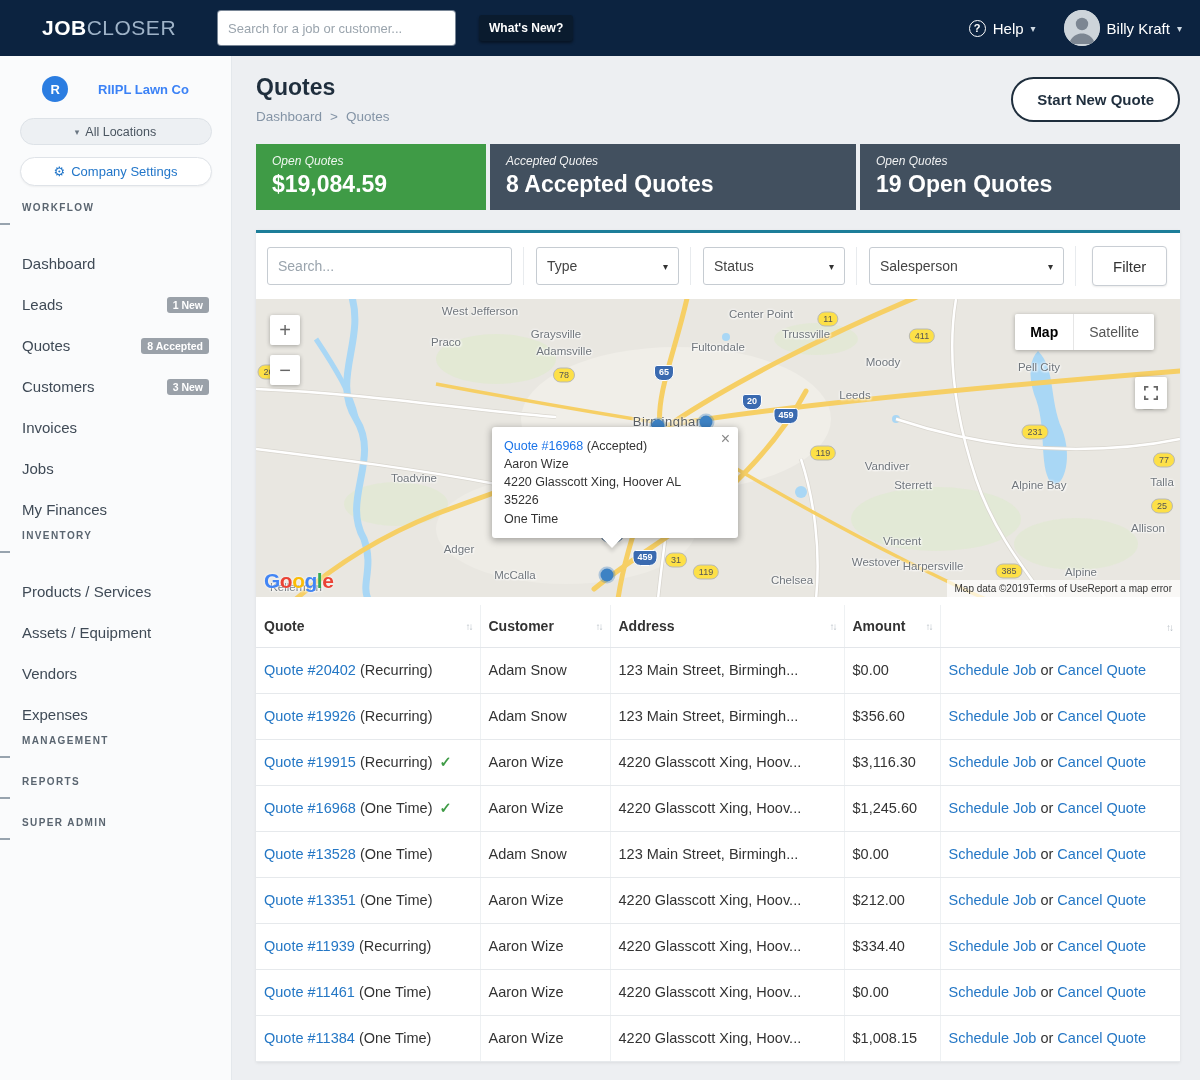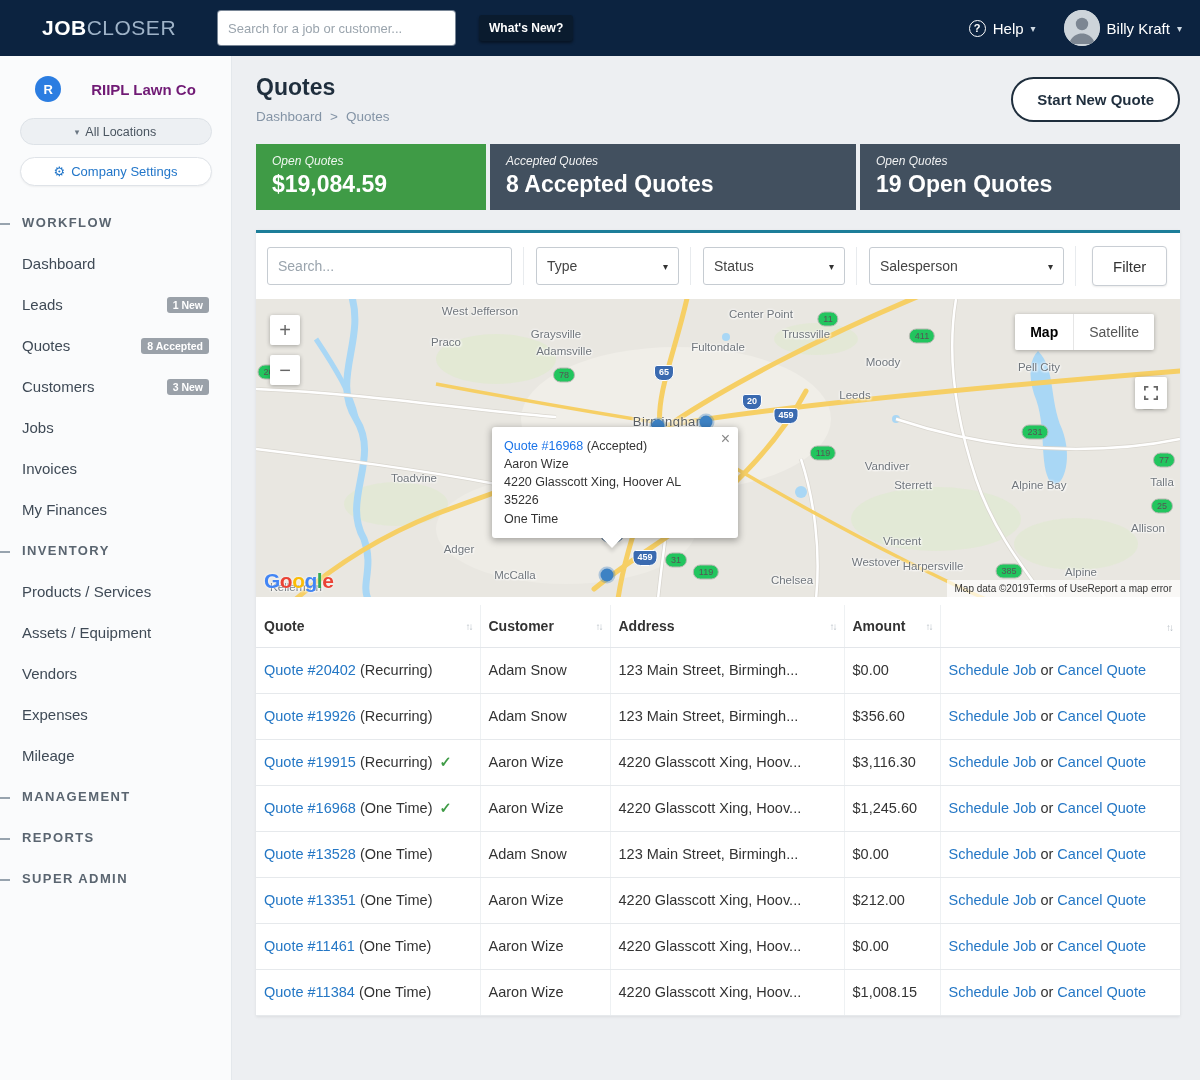"RIIPL Lawn Co" .company-name { color: #701a75 -> #3b82f6; font-size: 15px -> 13px }
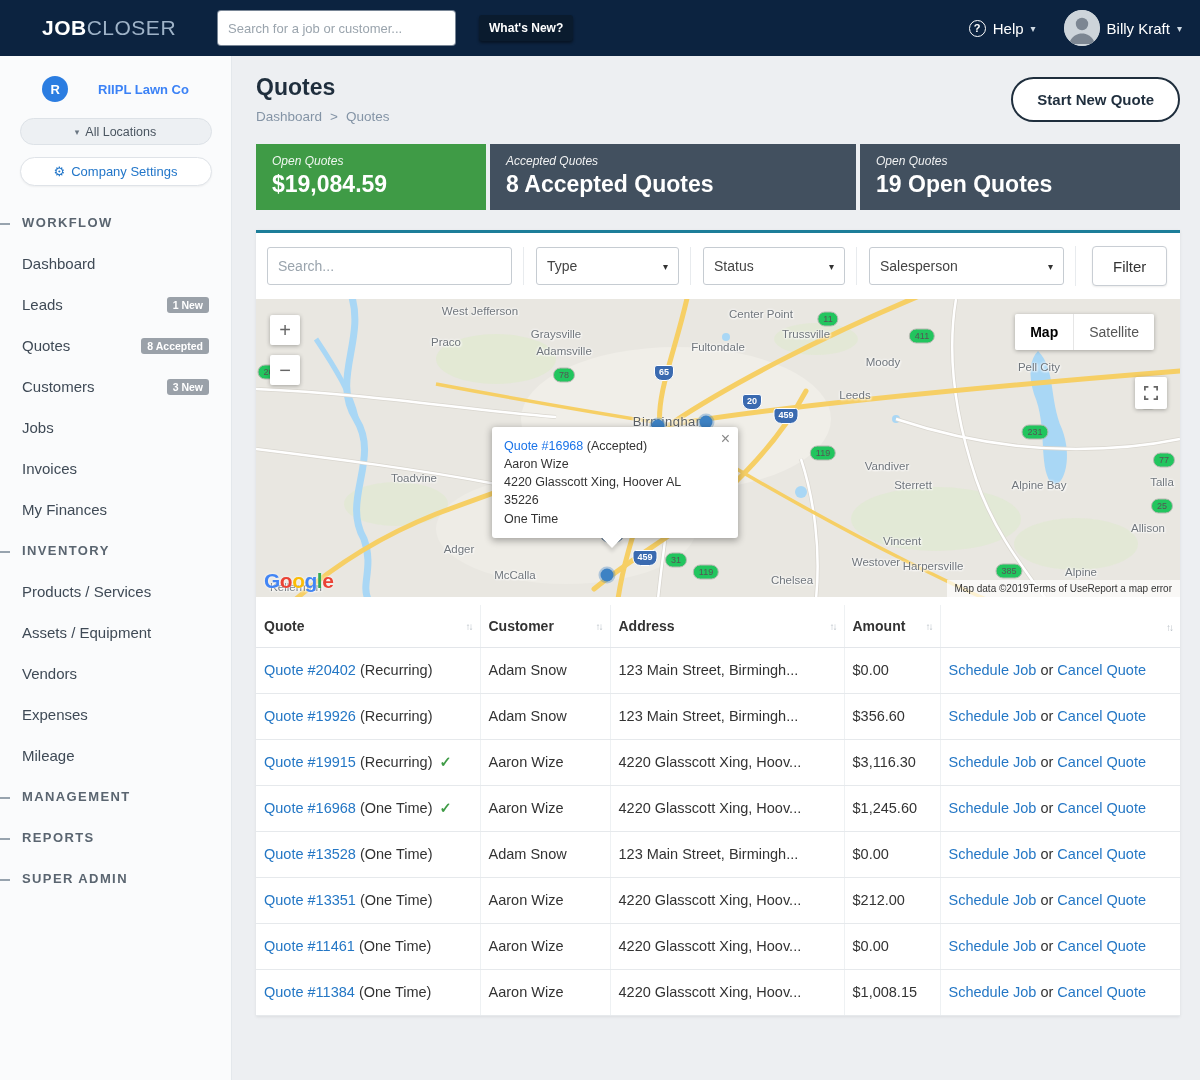"WORKFLOW" .nav-section-header { align-items: center -> none; font-size: 13px -> 10px }
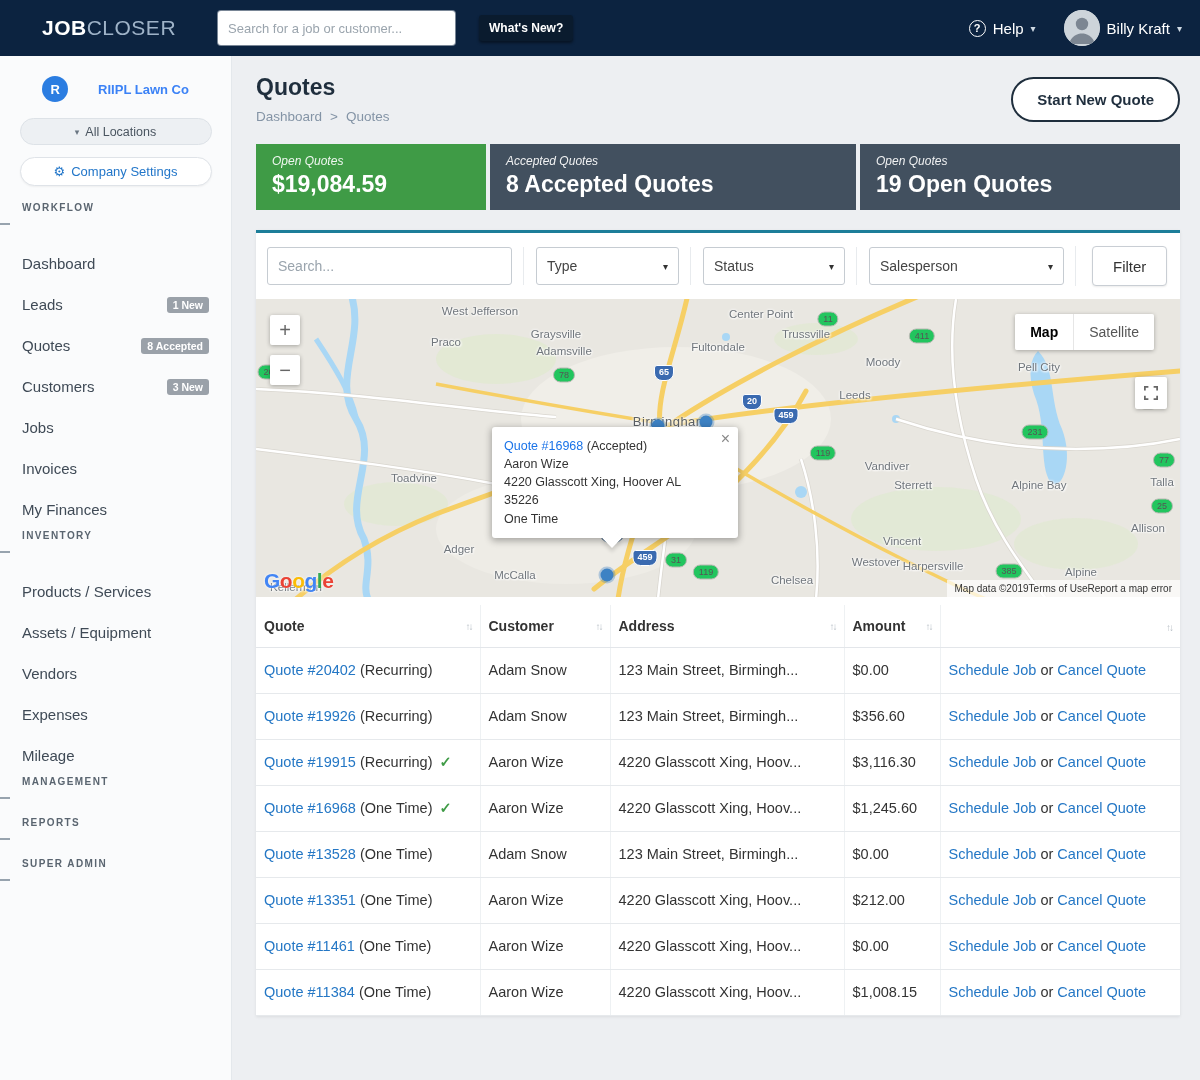"11" .shield-s { background: #22c55e -> #fde047 }
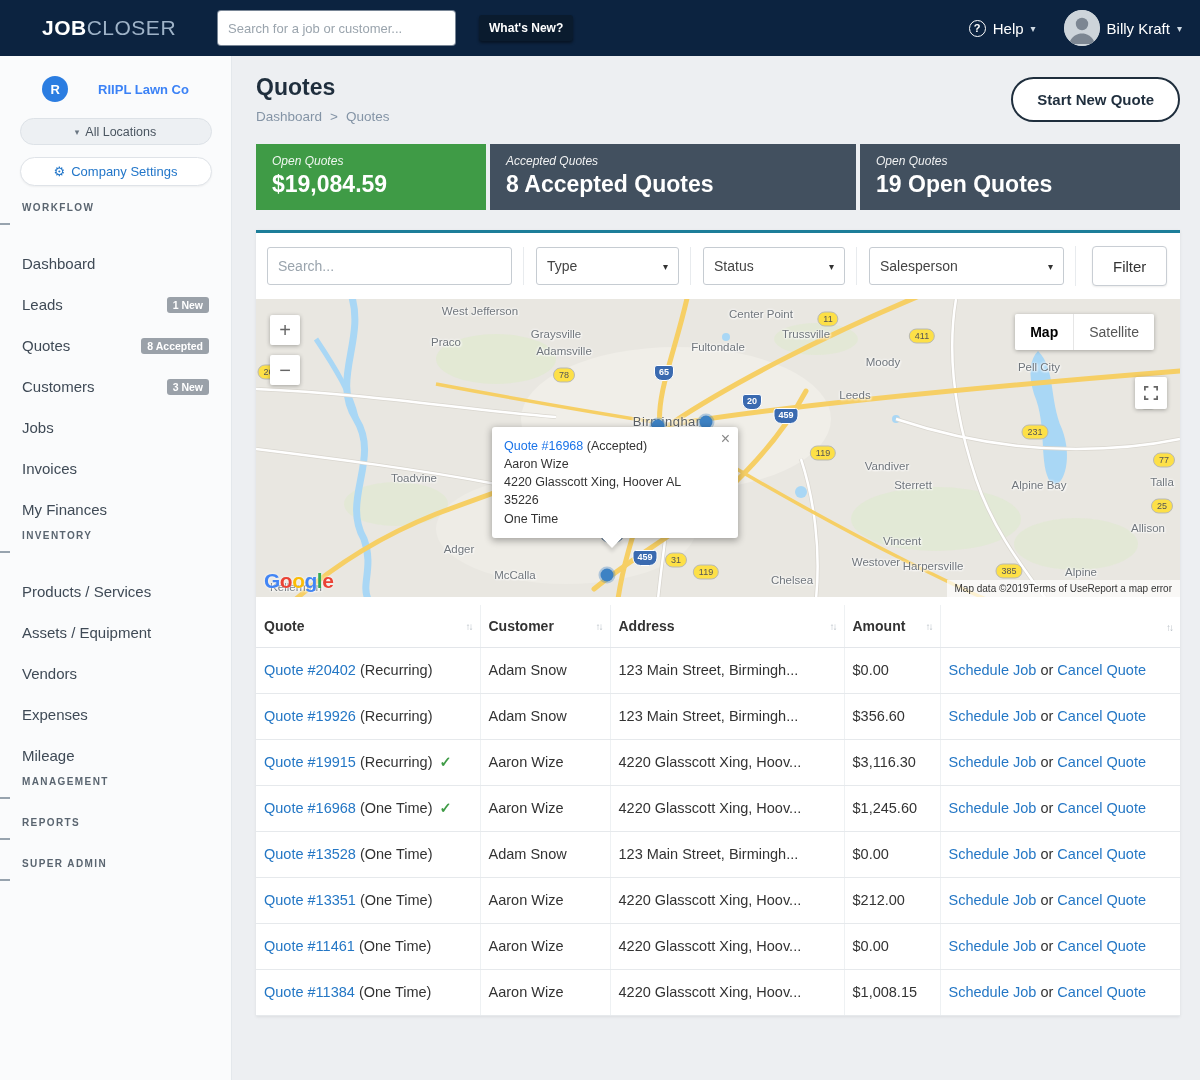"Jobs" div.nav-item { order: before "Invoices" -> after "Invoices" }
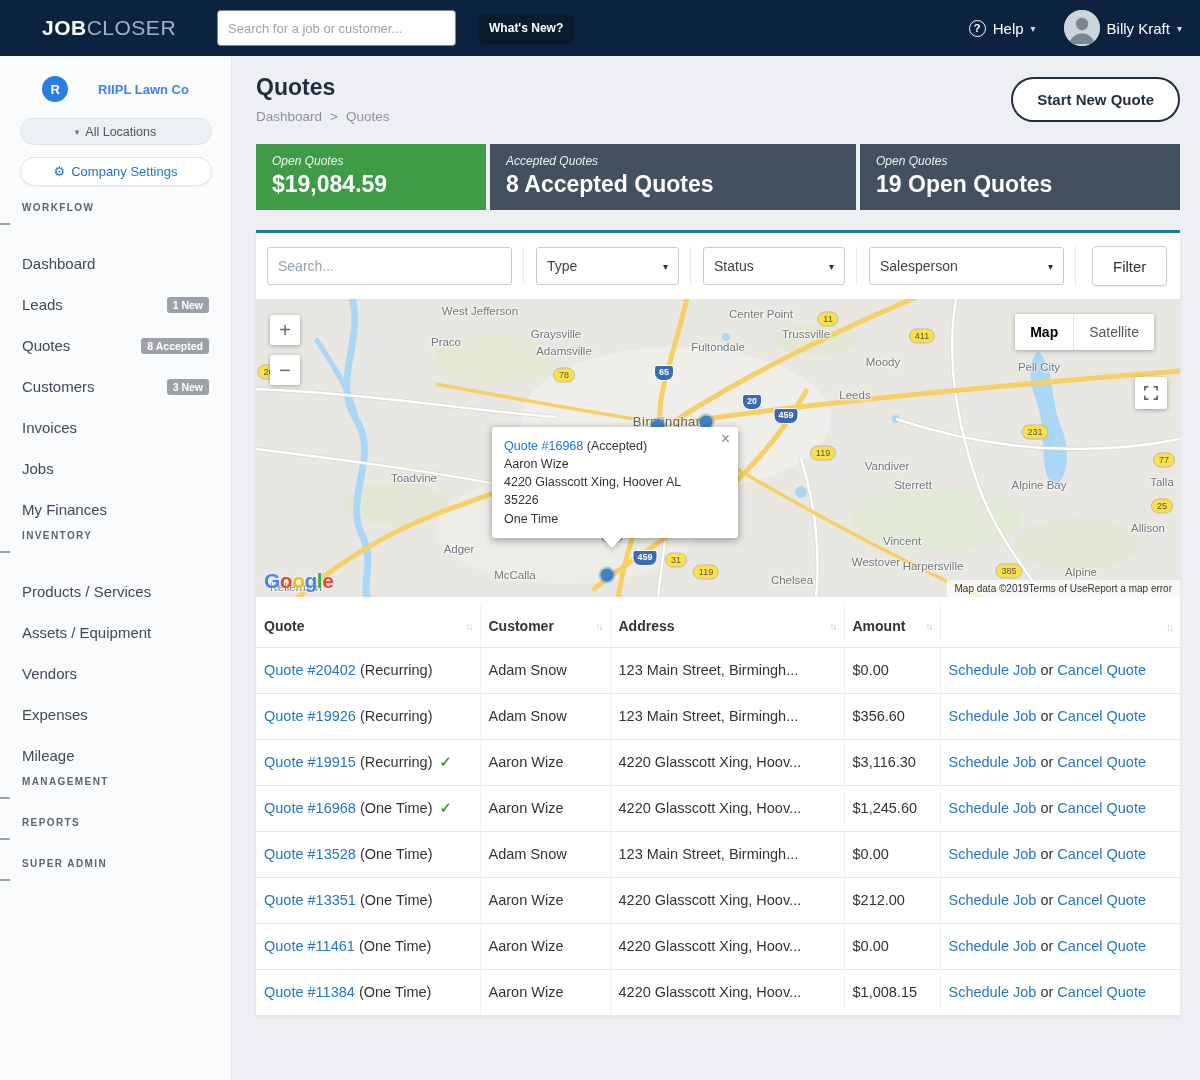"Mileage" div.nav-item { html: <div> <span>Mileage</span> </div> -> none }
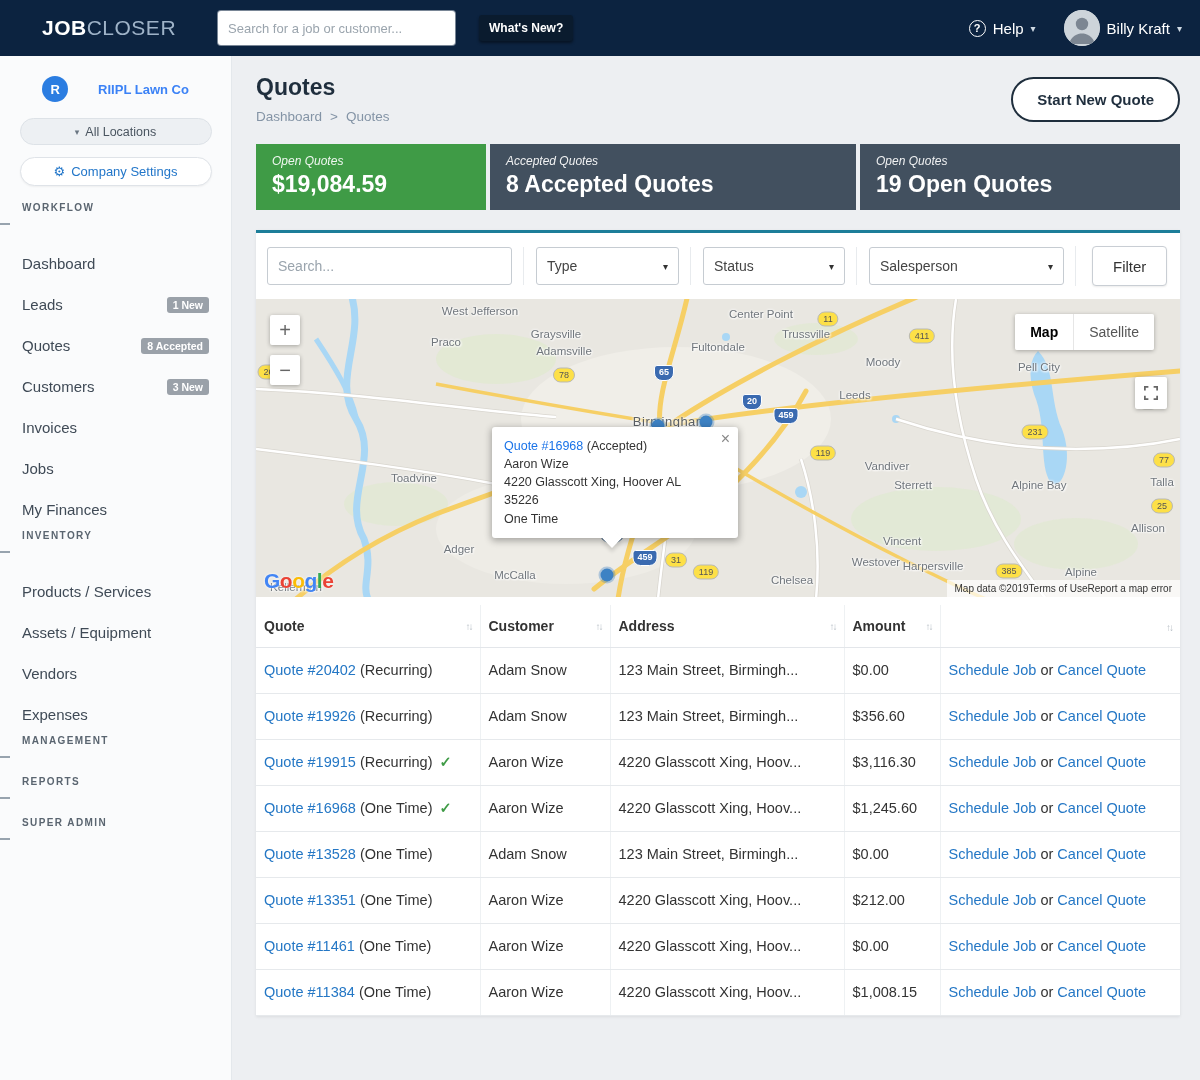"Quote #11939 (Recurring)" tr { html: none -> <tr> <td> <a>Quote #11939</a> <span>(Recurring)</span> </td> <td>Aaron Wize</td> <td>4220 Glasscott Xing, Hoov...</td> <td>$334.40</td> <td> <a>Schedule Job</a> <span>or</span> <a>Cancel Quote</a> </td> </tr> }
